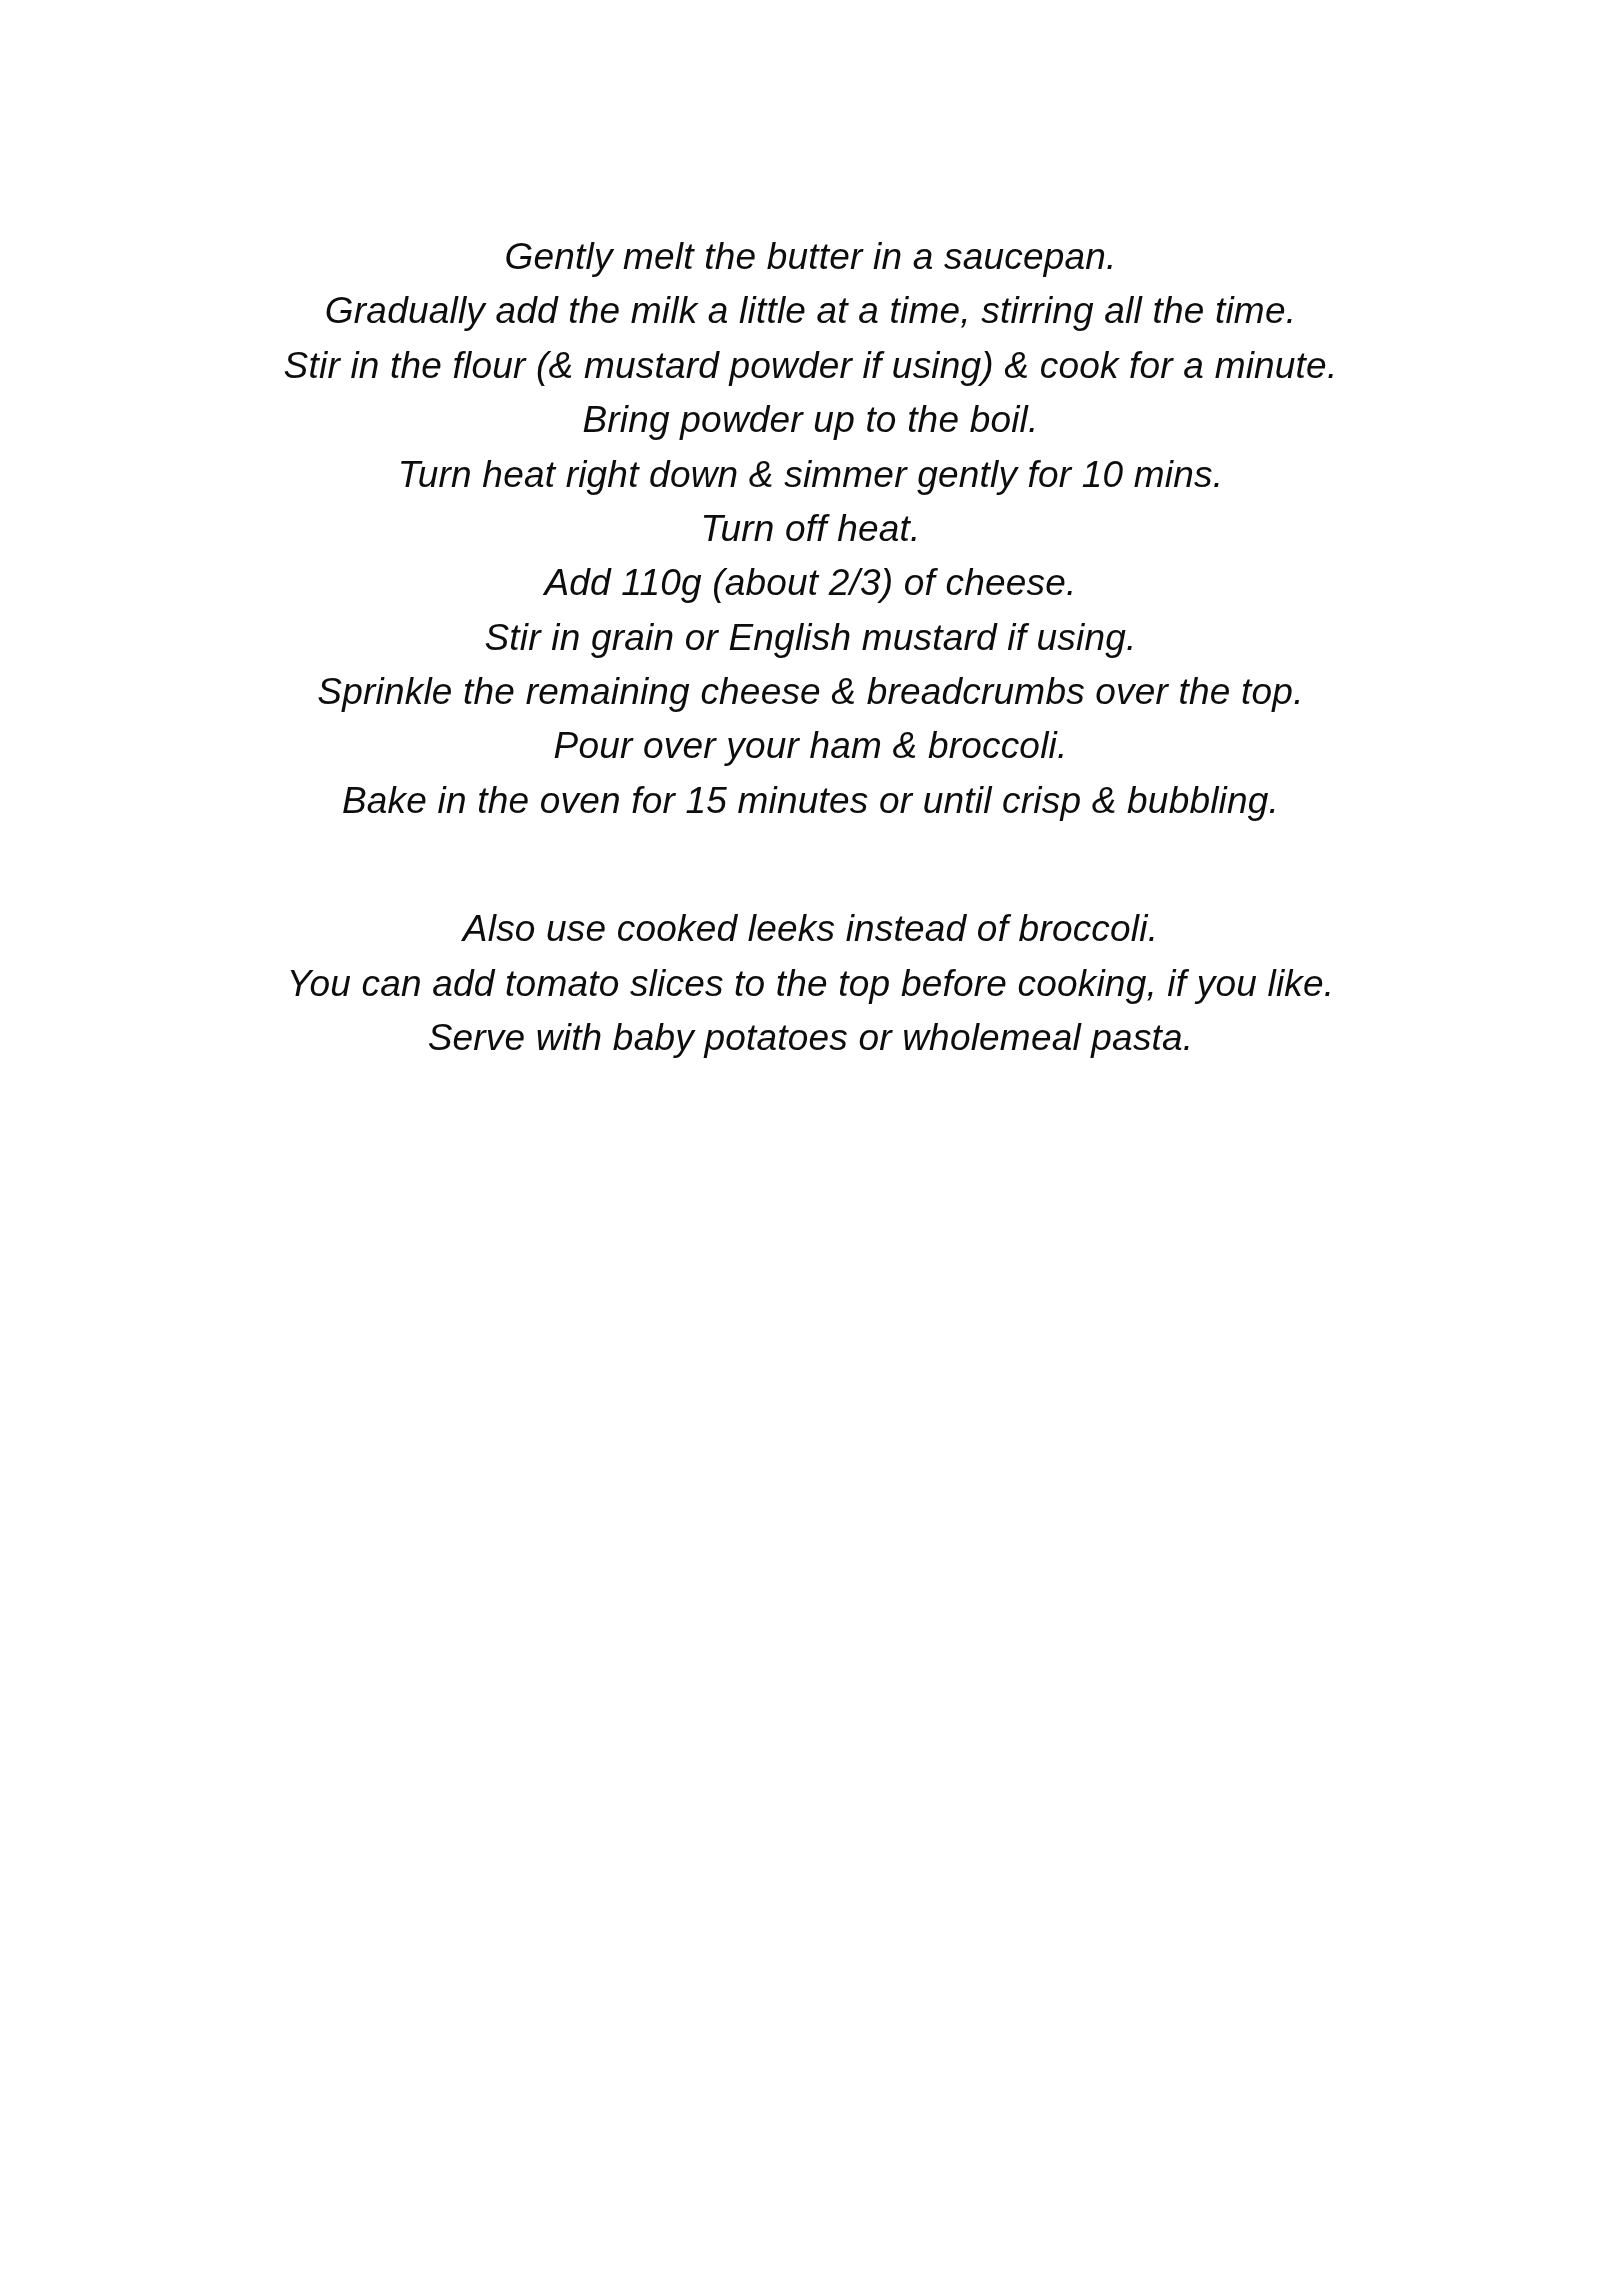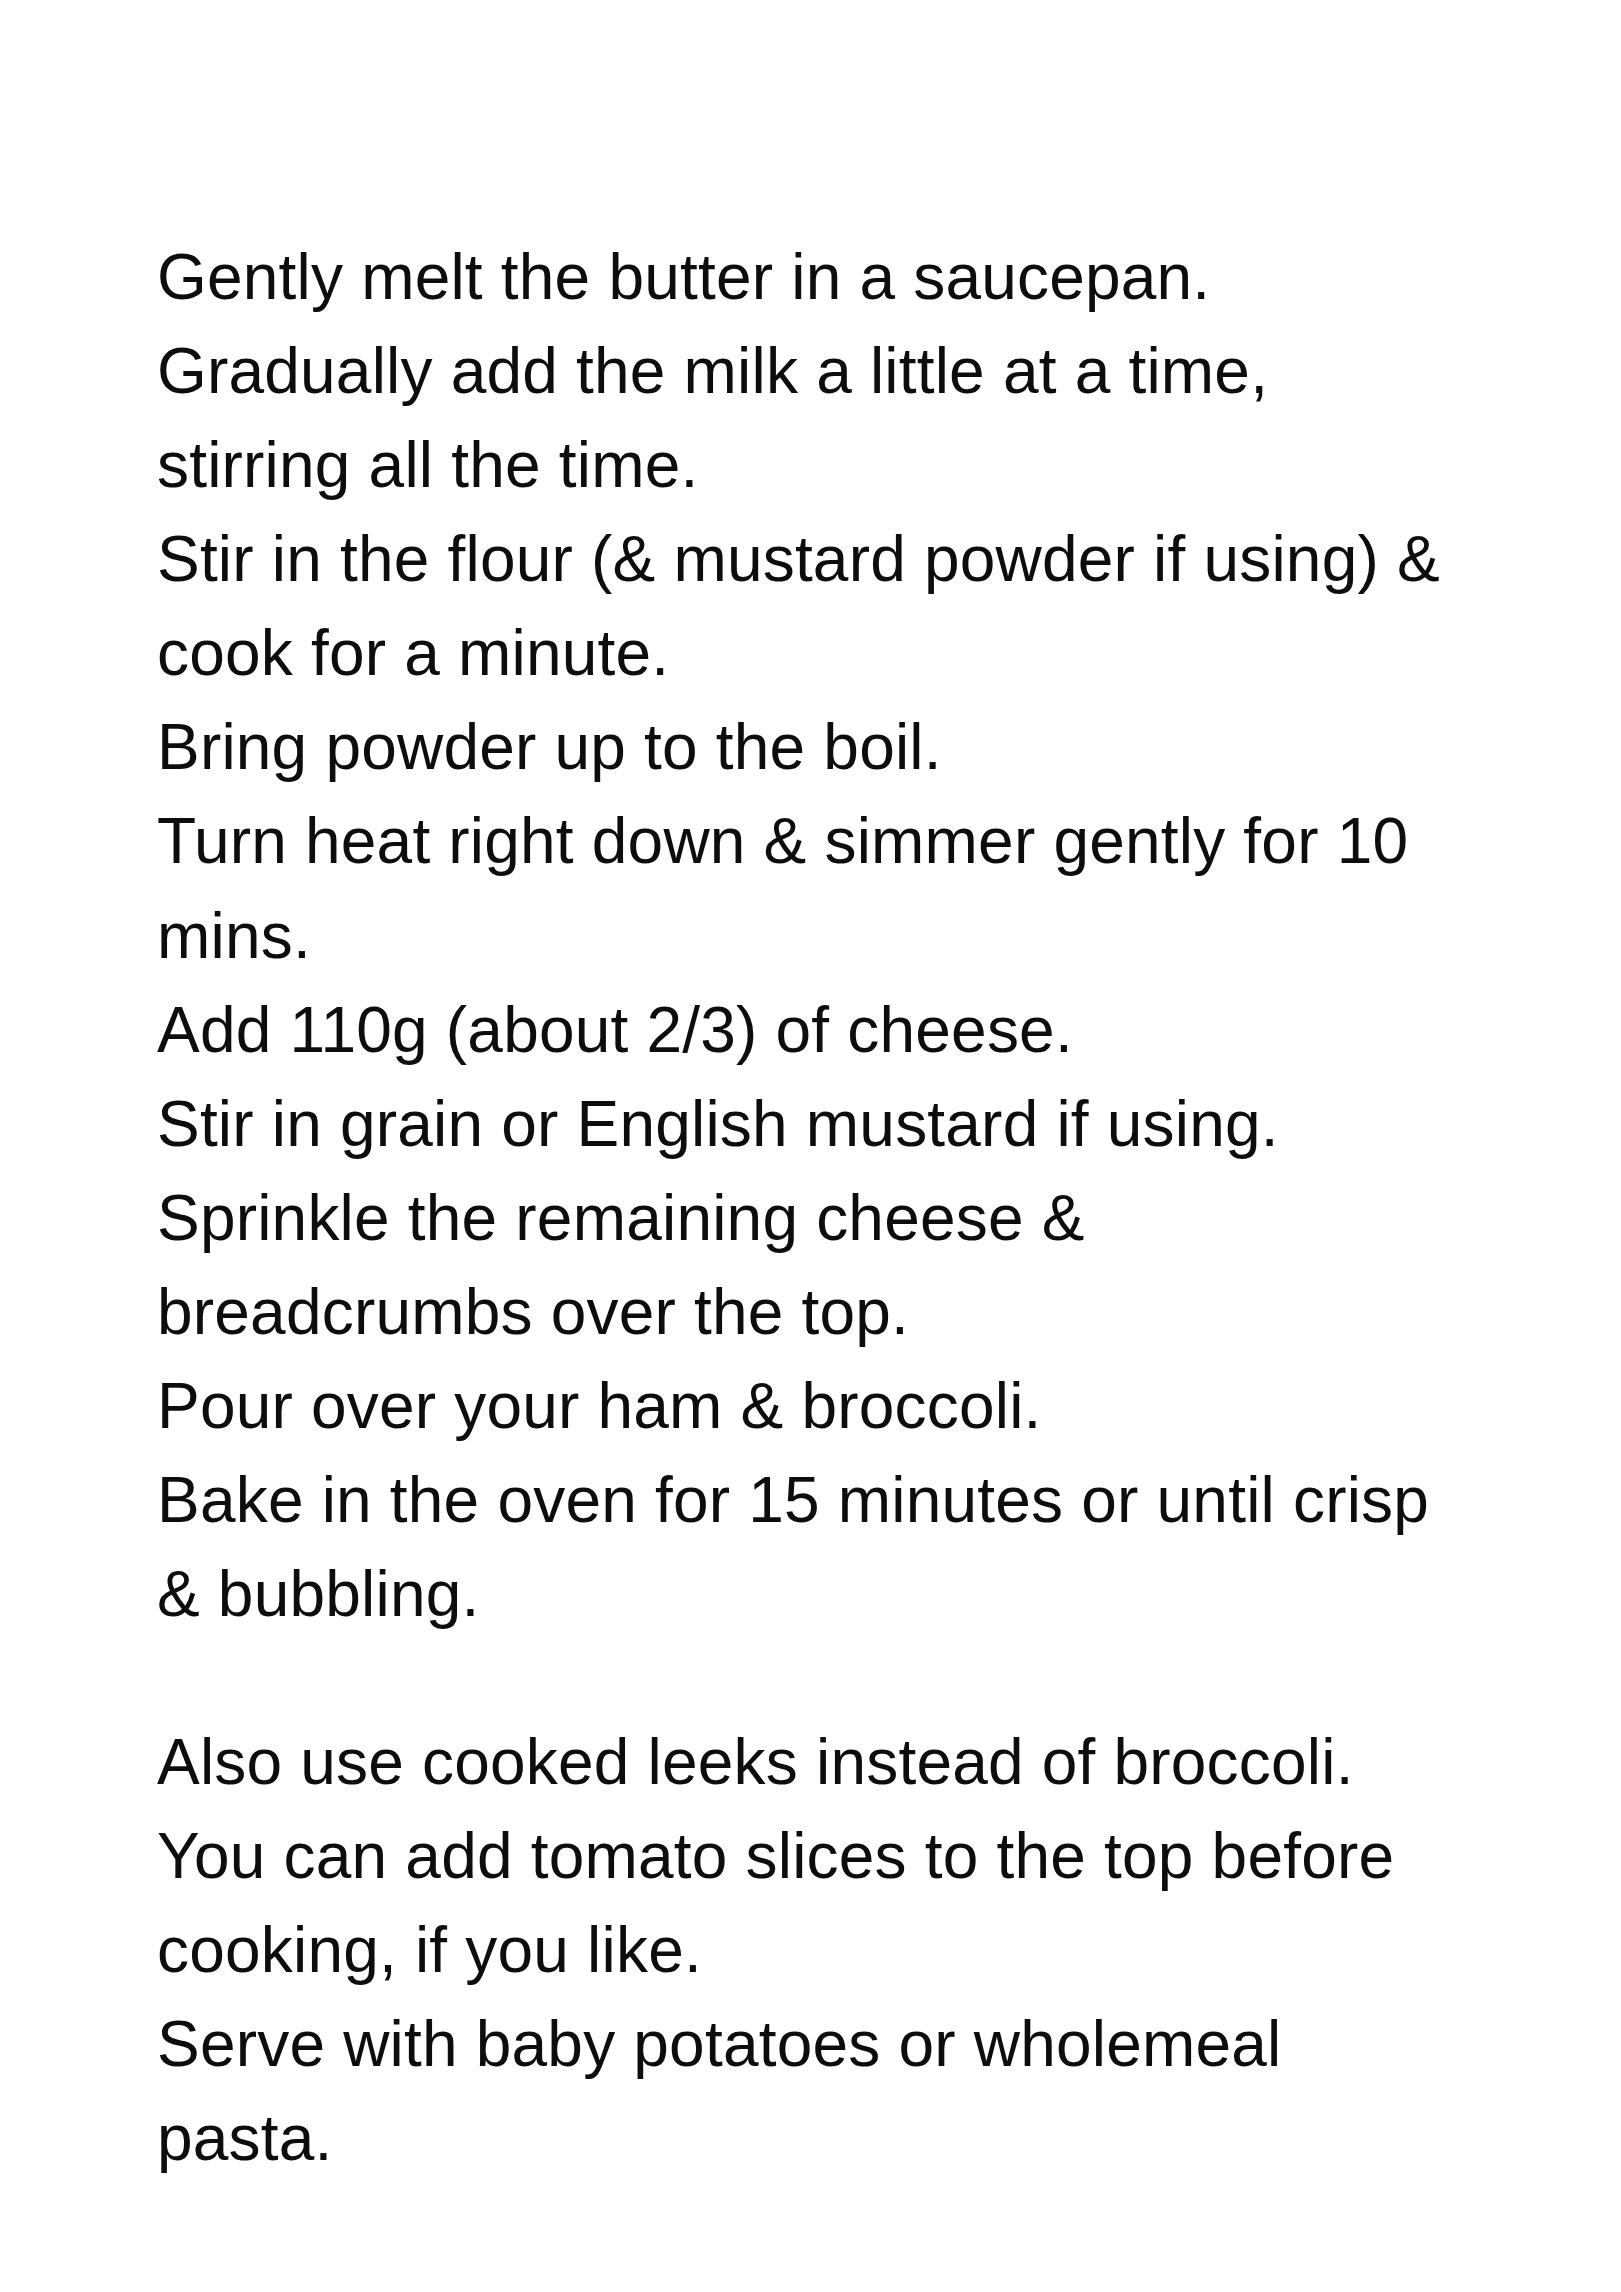"Gently melt the butter in" .recipe-body { font-size: 64px -> 37px; font-style: none -> italic; text-align: left -> center }
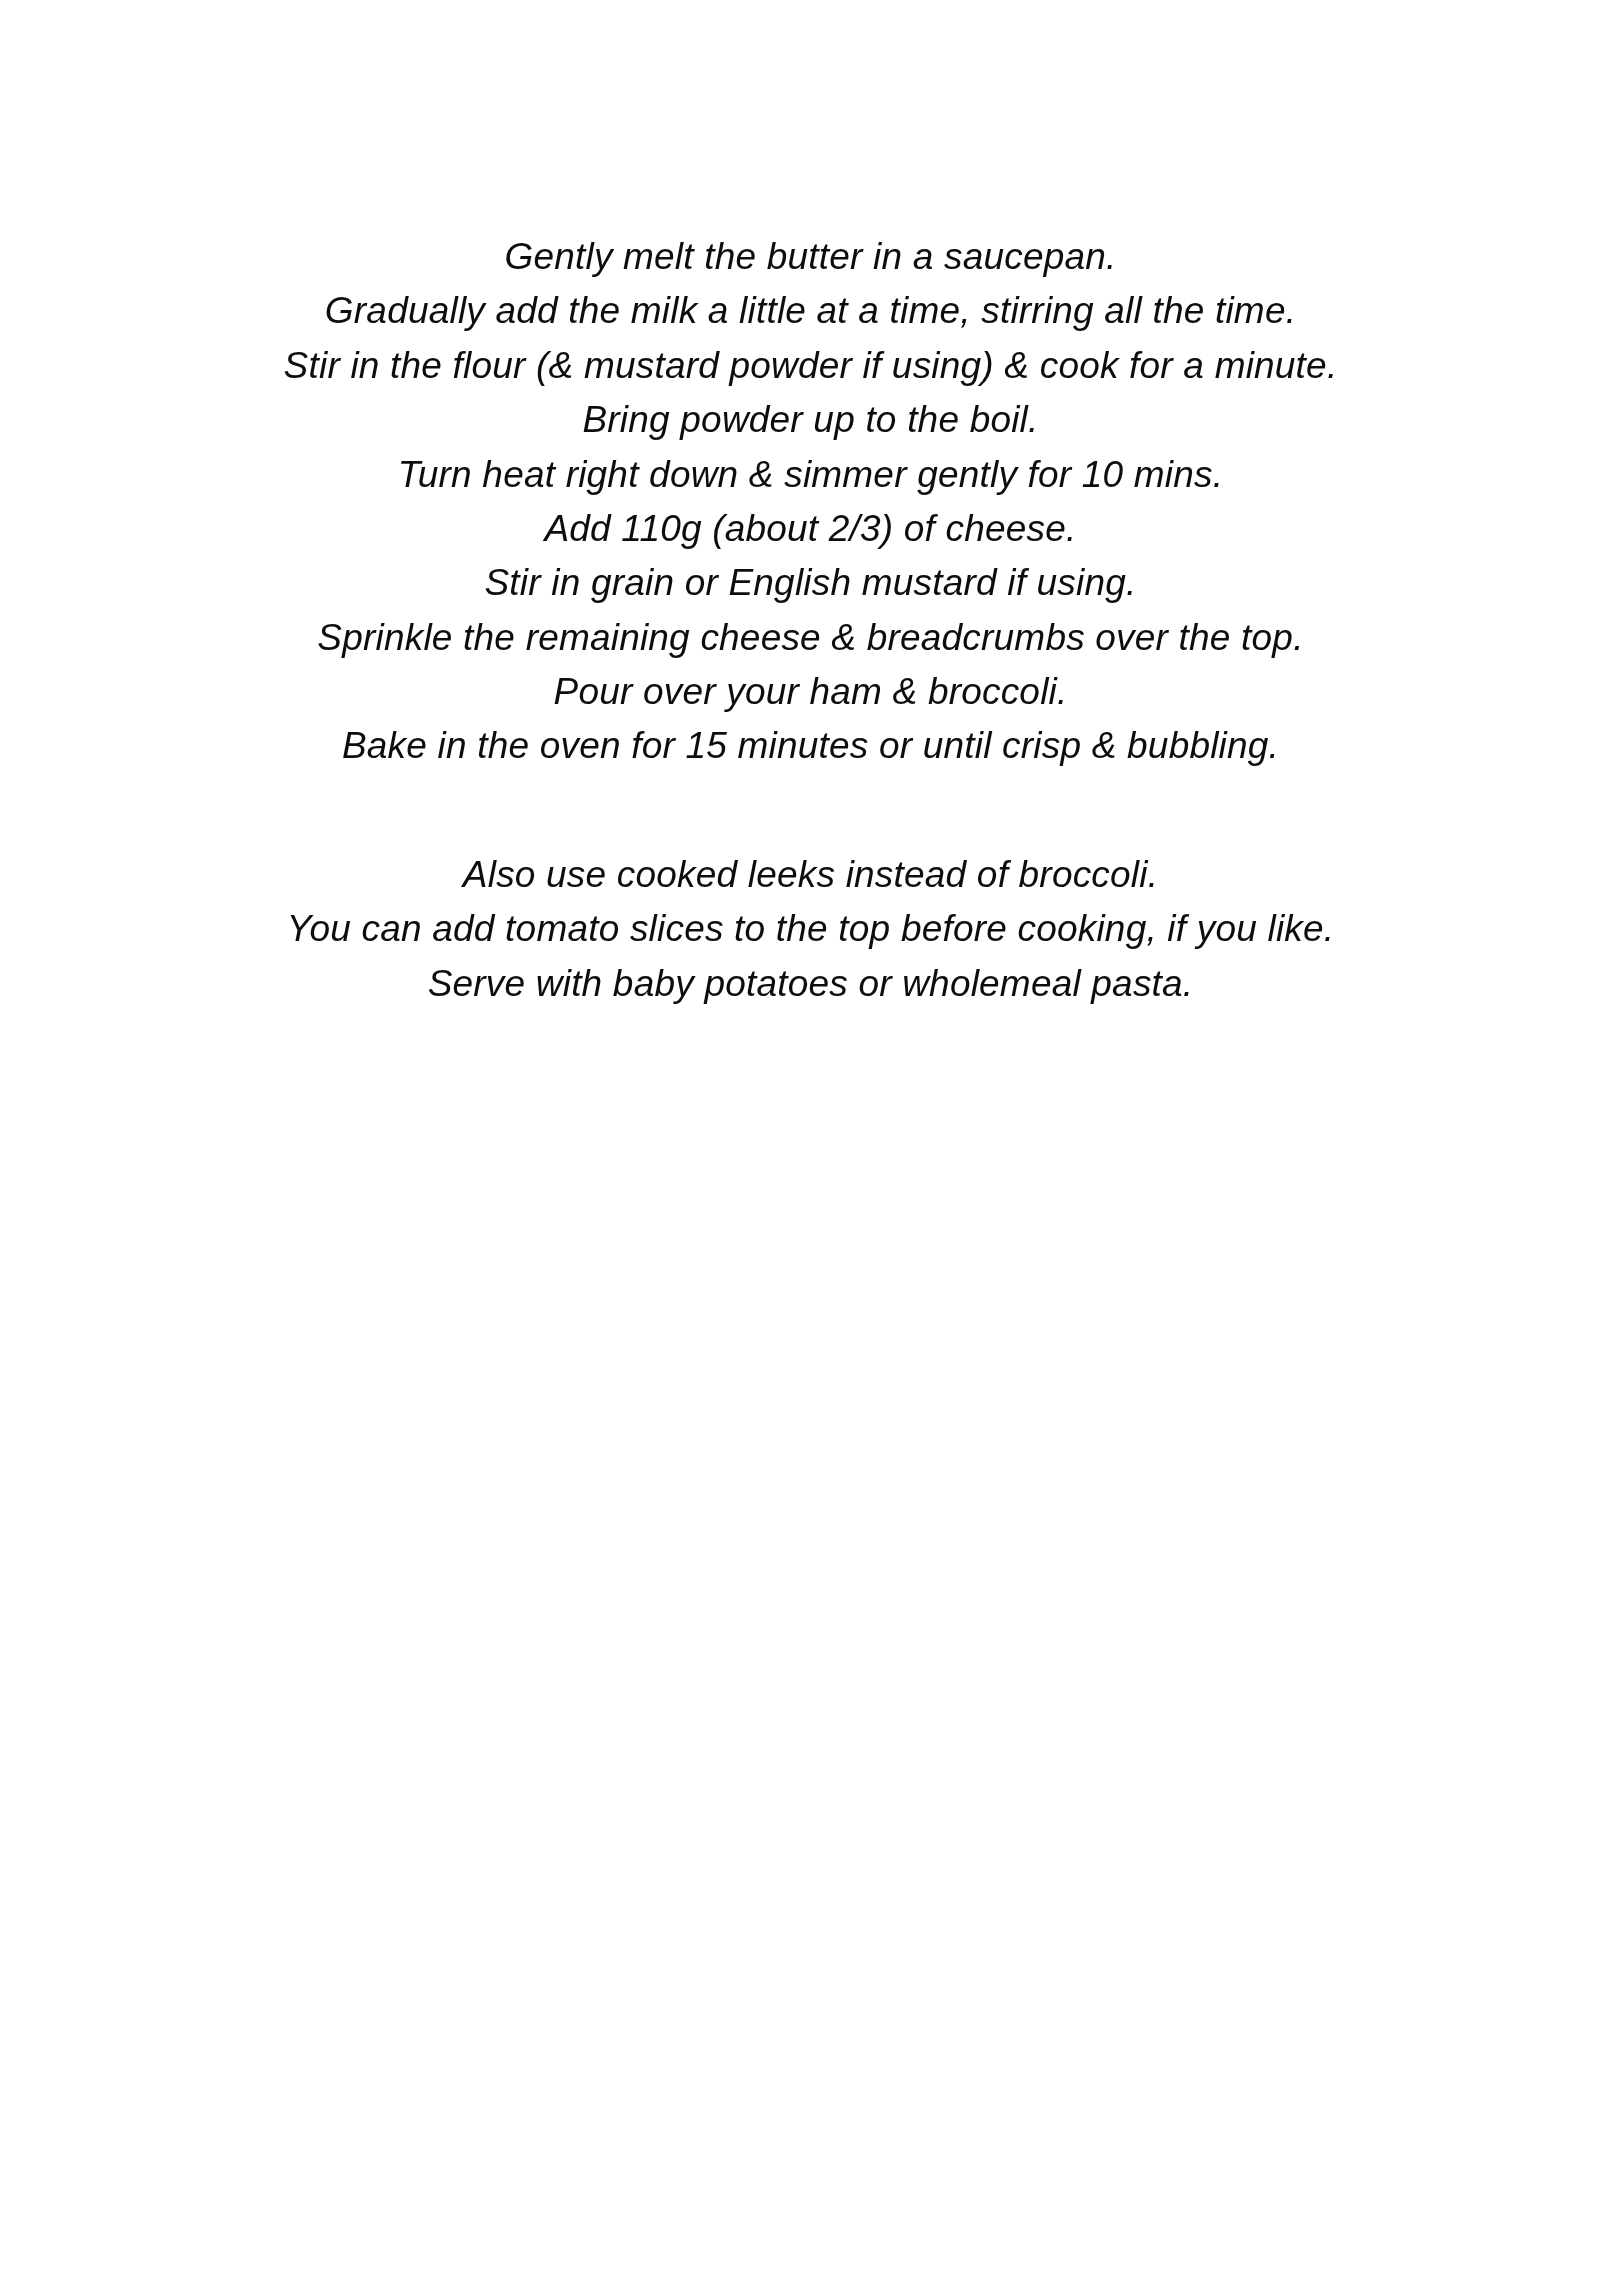"Turn off heat." span.step-line { html: none -> <span>Turn off heat.</span> }
